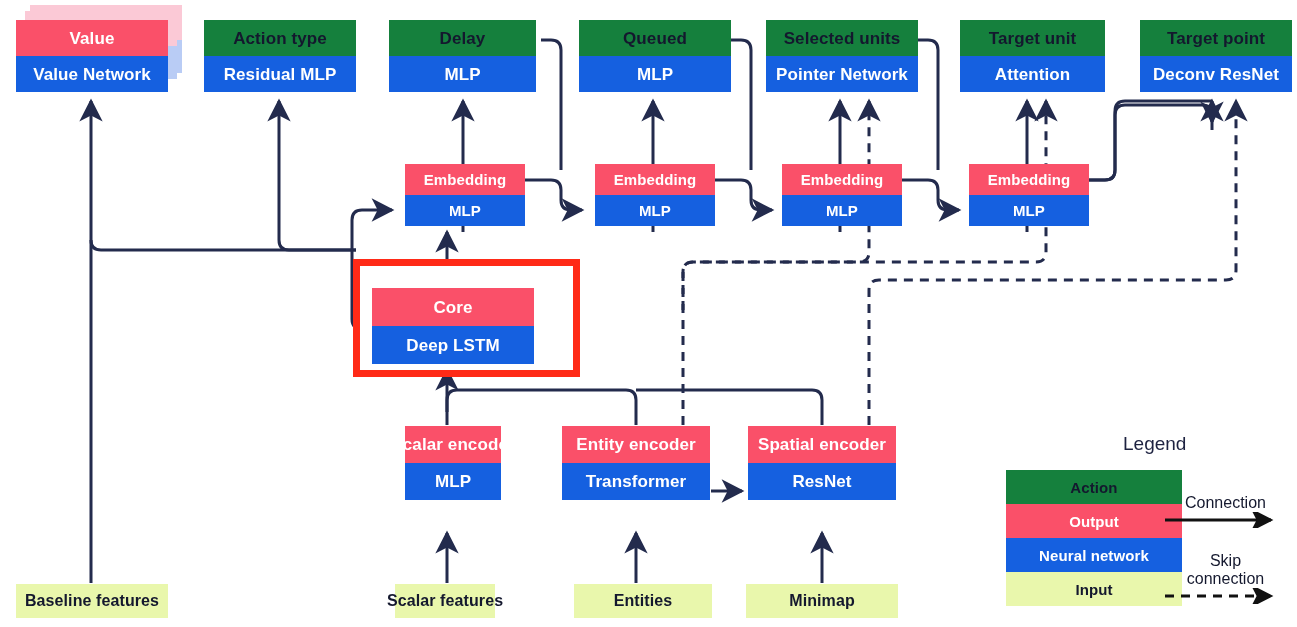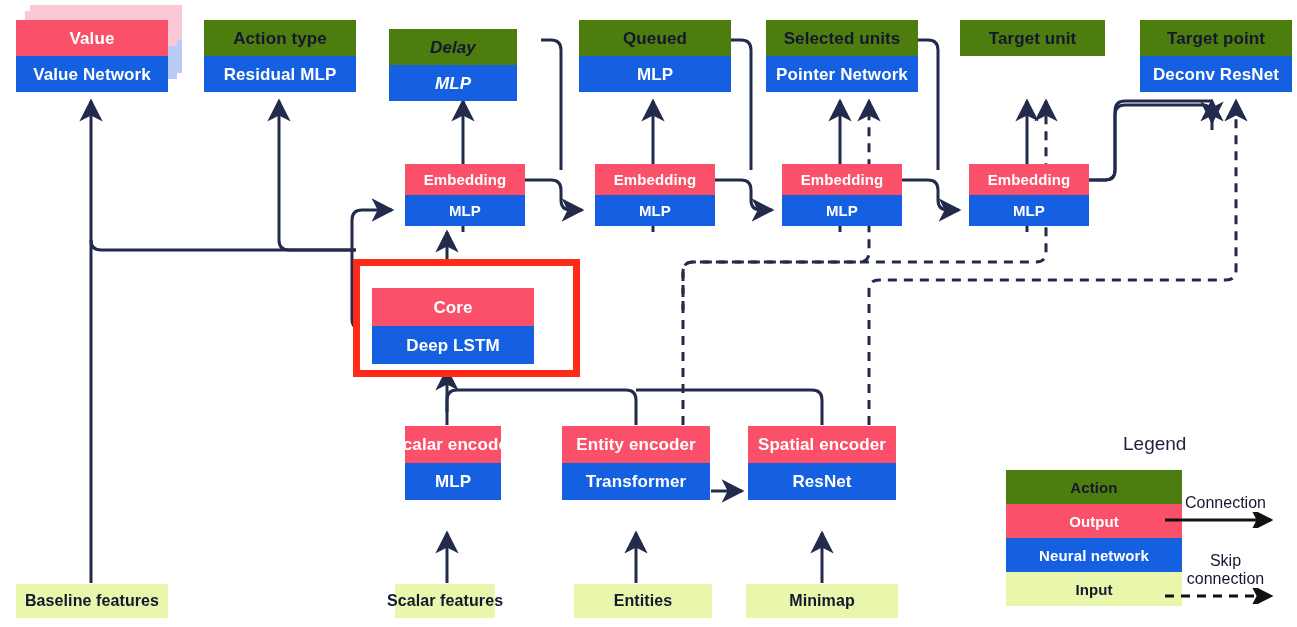"Action type" .band.action { background: #4d7c0f -> #15803d }
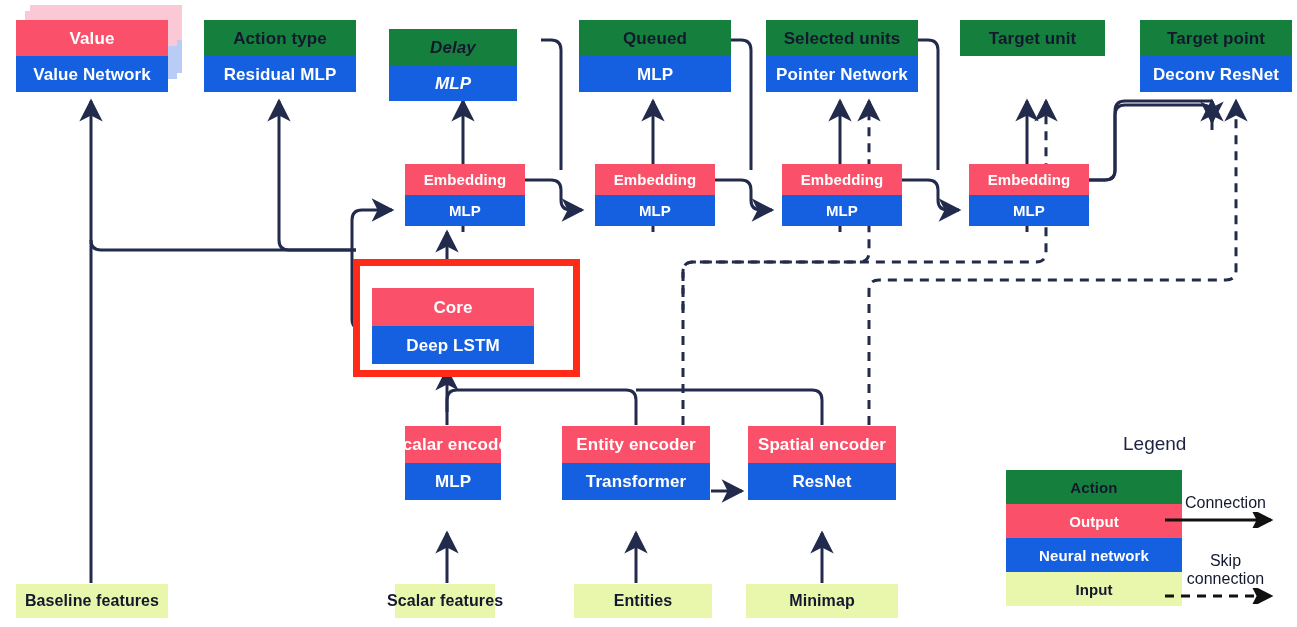"Delay" div.node { font-style: italic -> none; top: 29px -> 20px; width: 128px -> 147px }
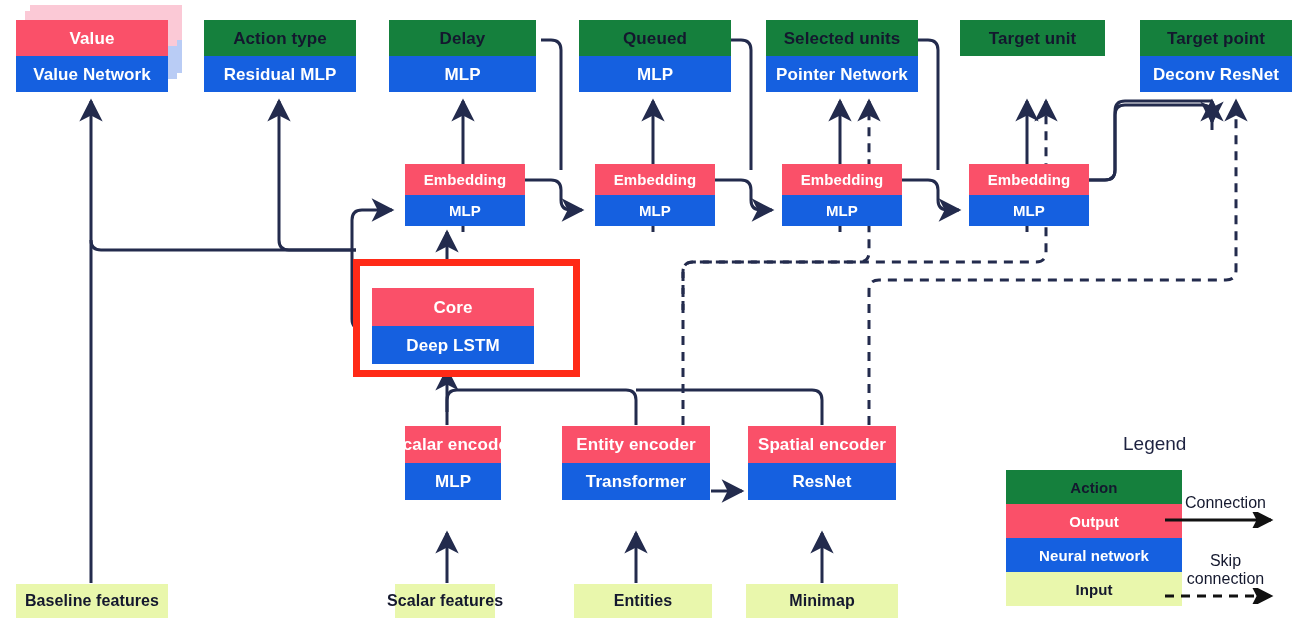"Attention" div.band { html: none -> <div>Attention</div> }
